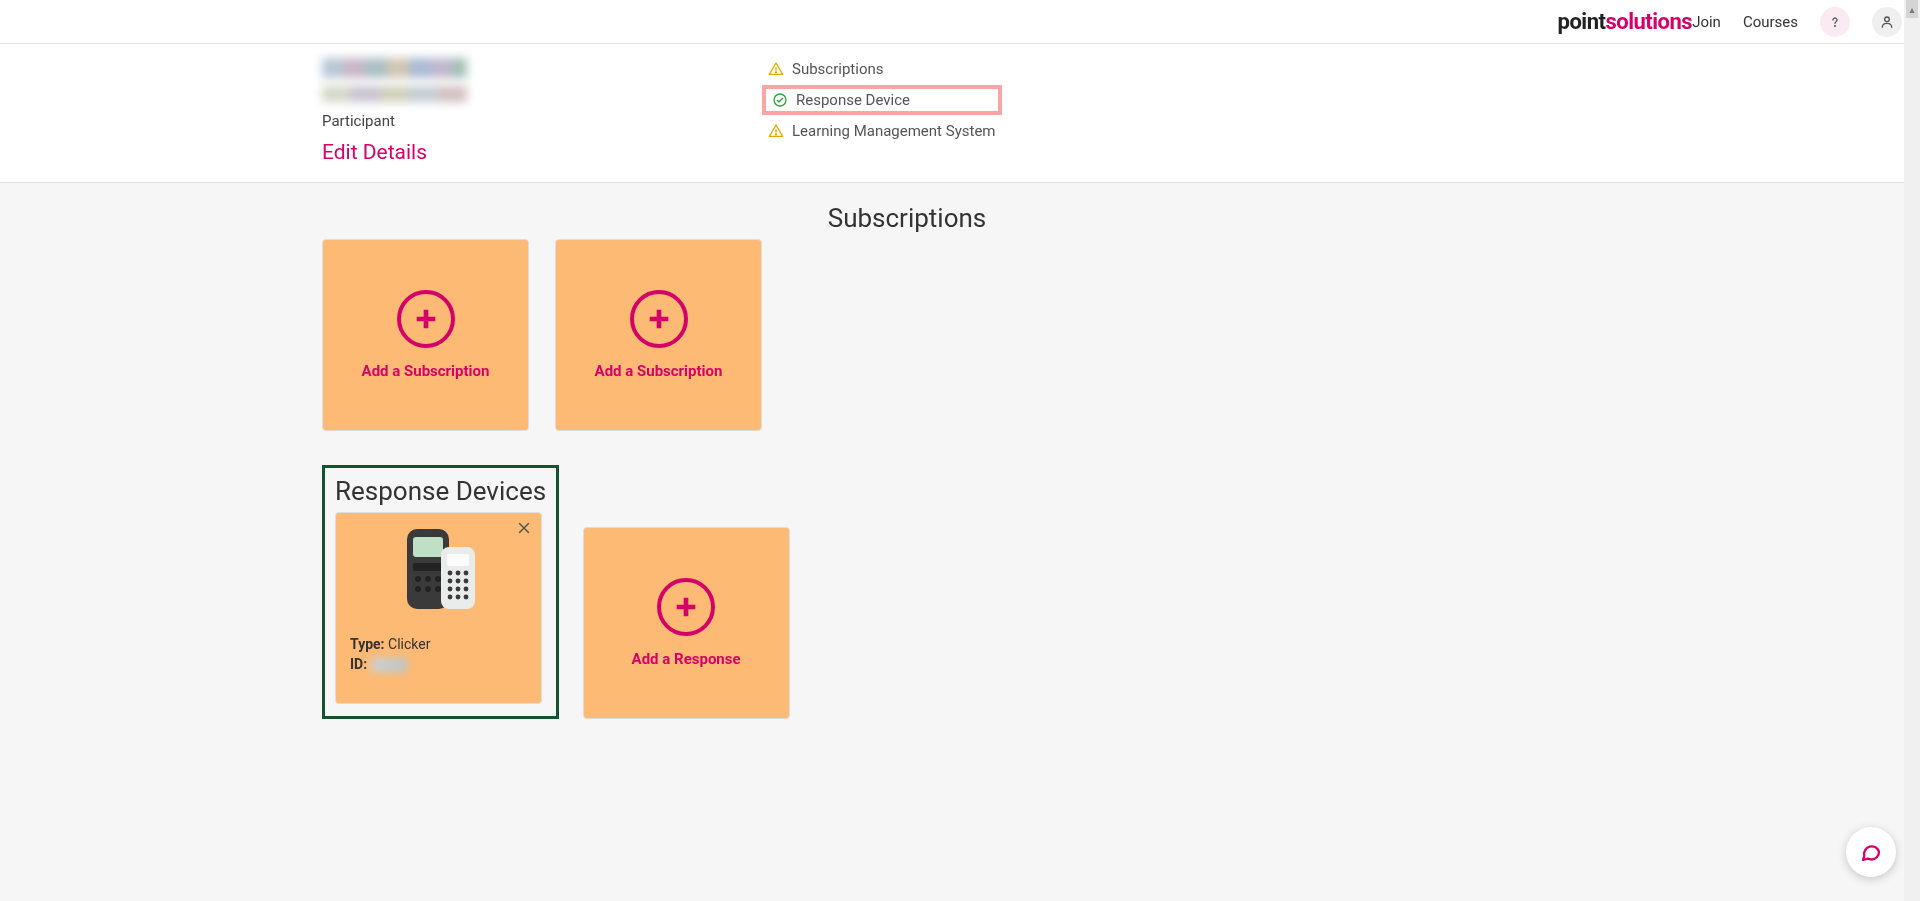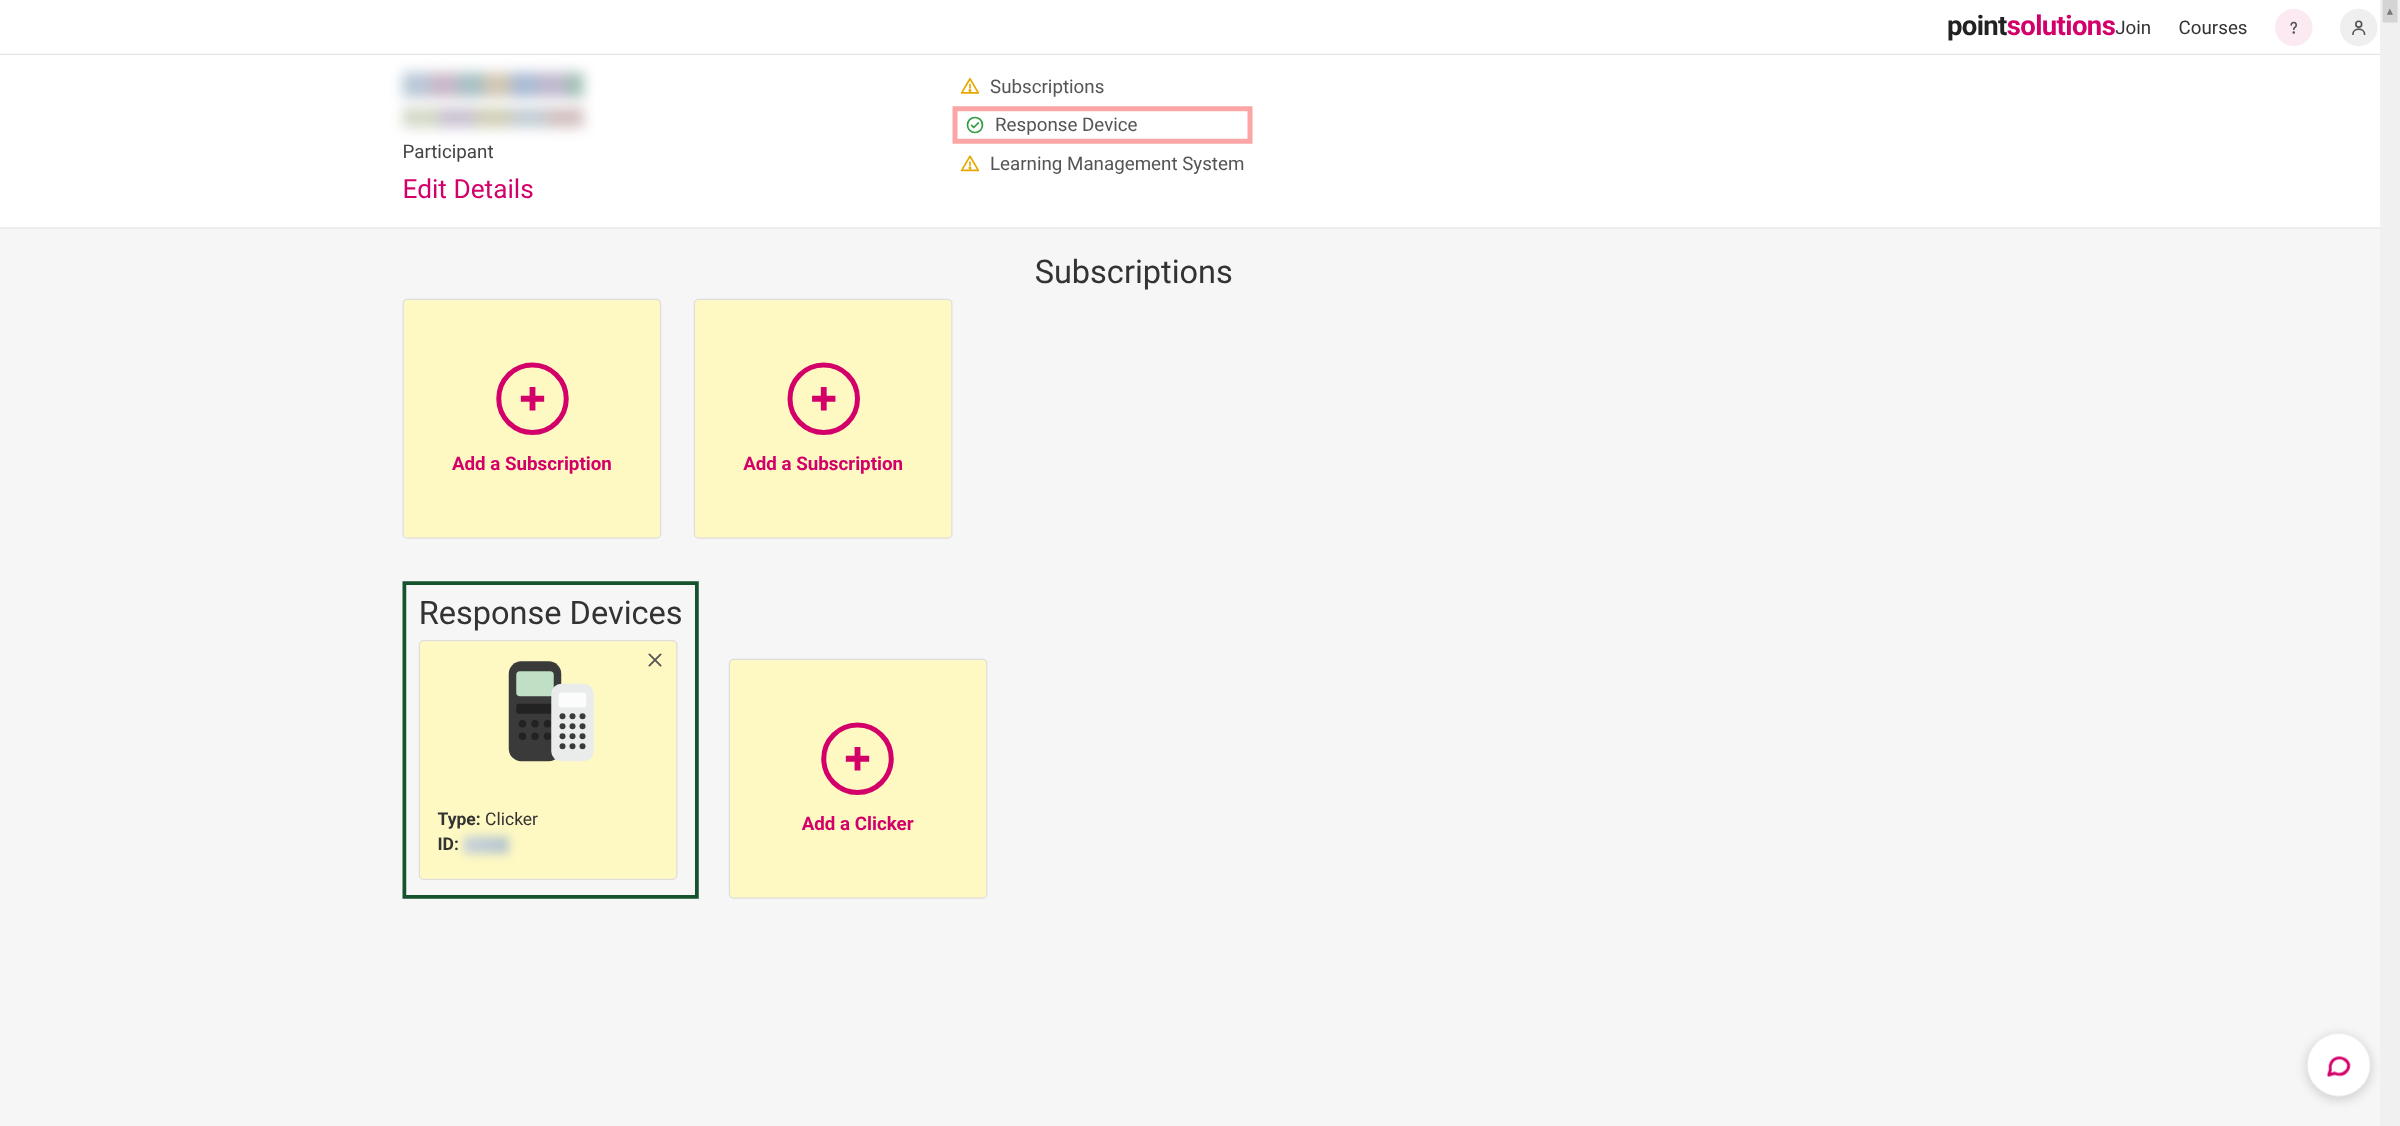"Add a Subscription" .card { background: #fef9c3 -> #fdba74 }
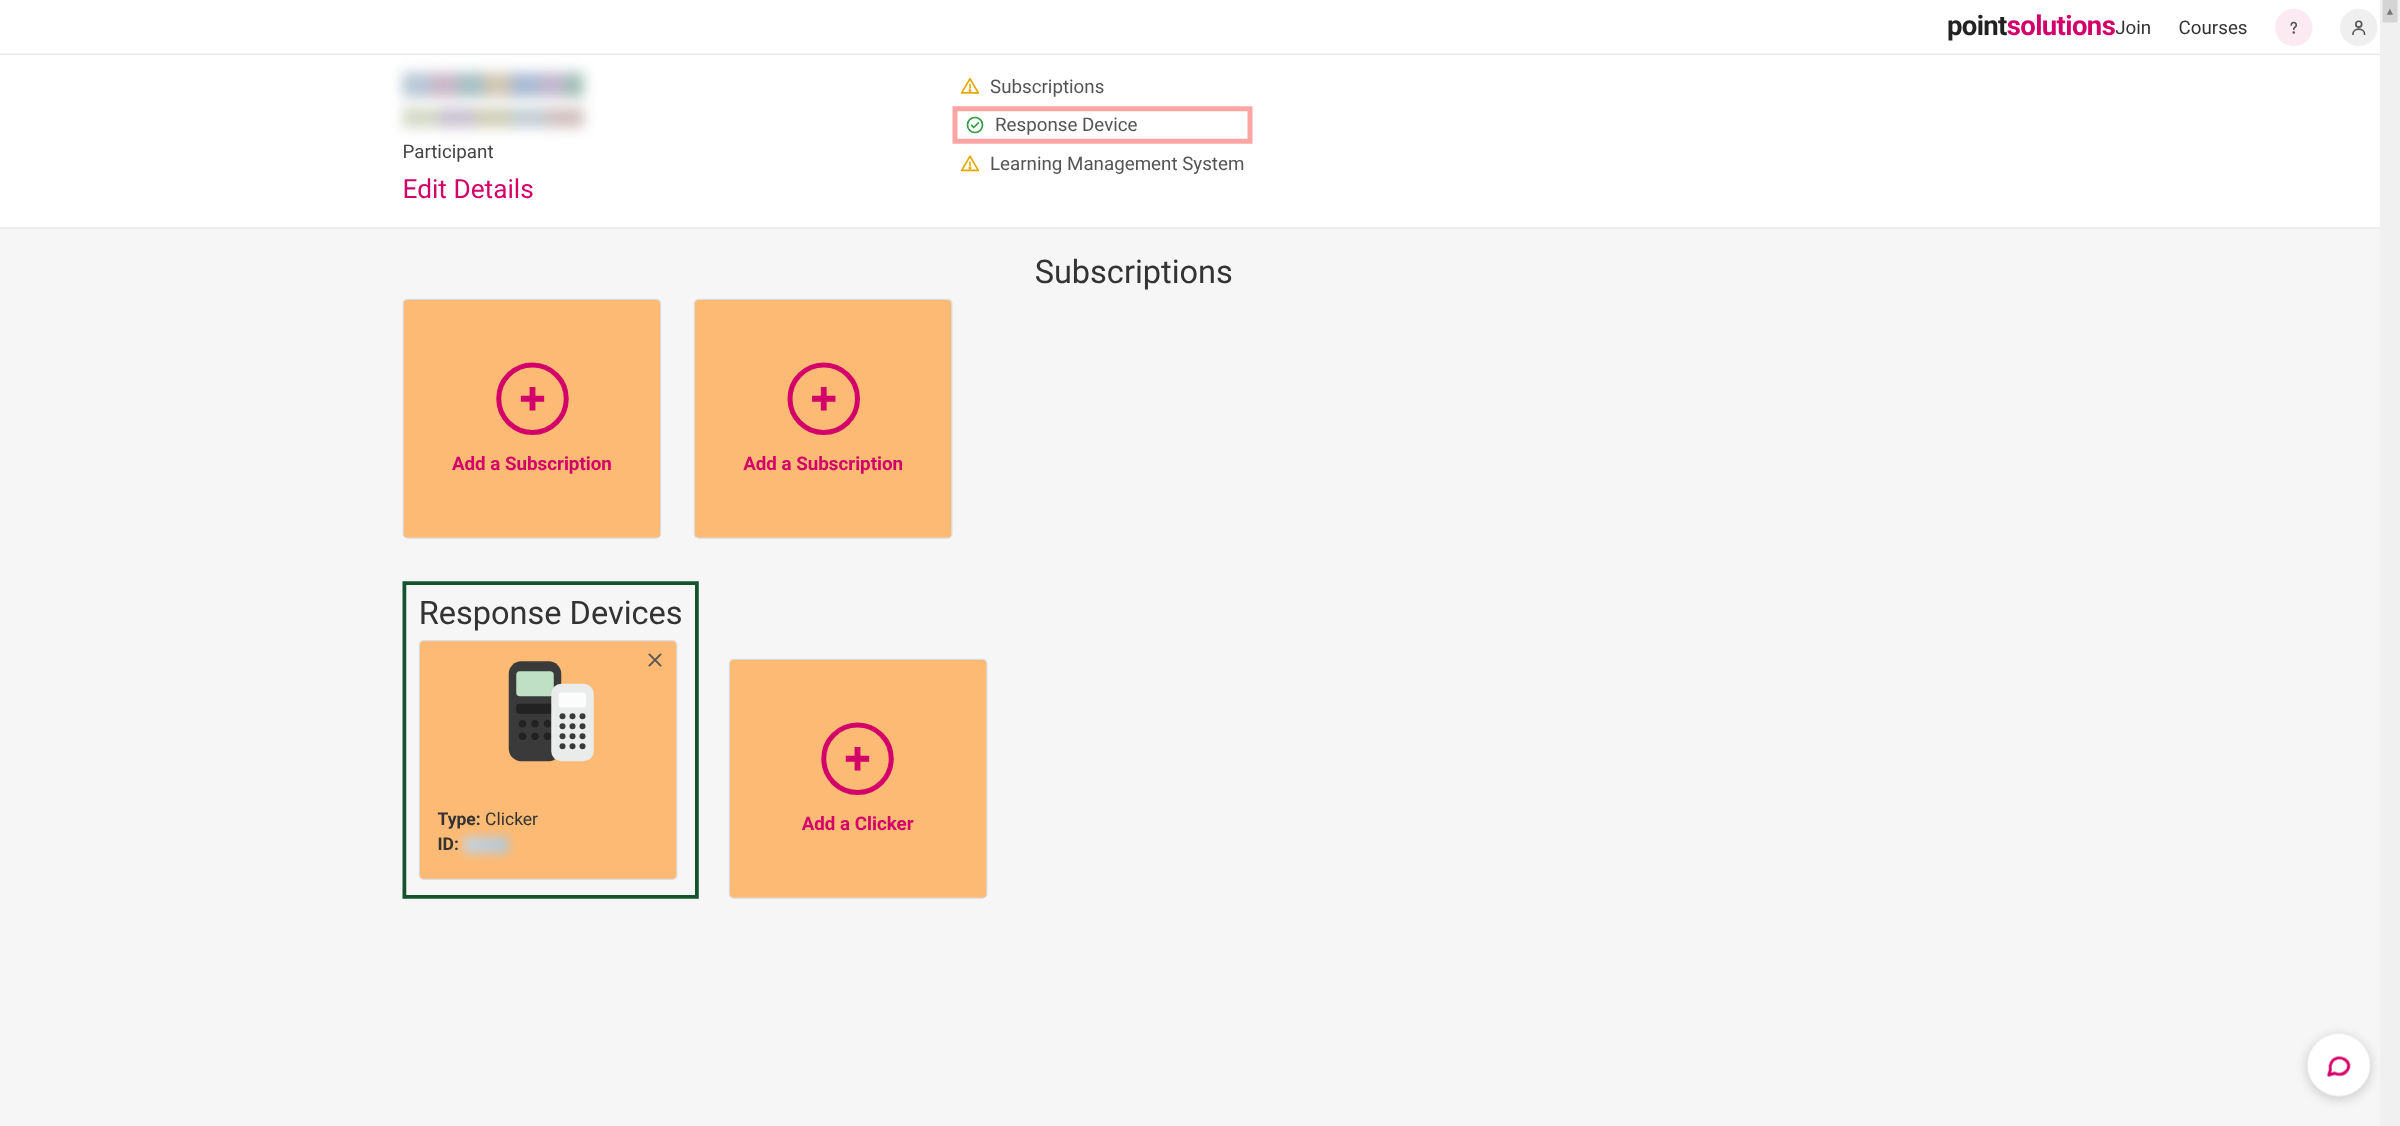"Type: Clicker" .device-meta { margin-top: 12px -> none }
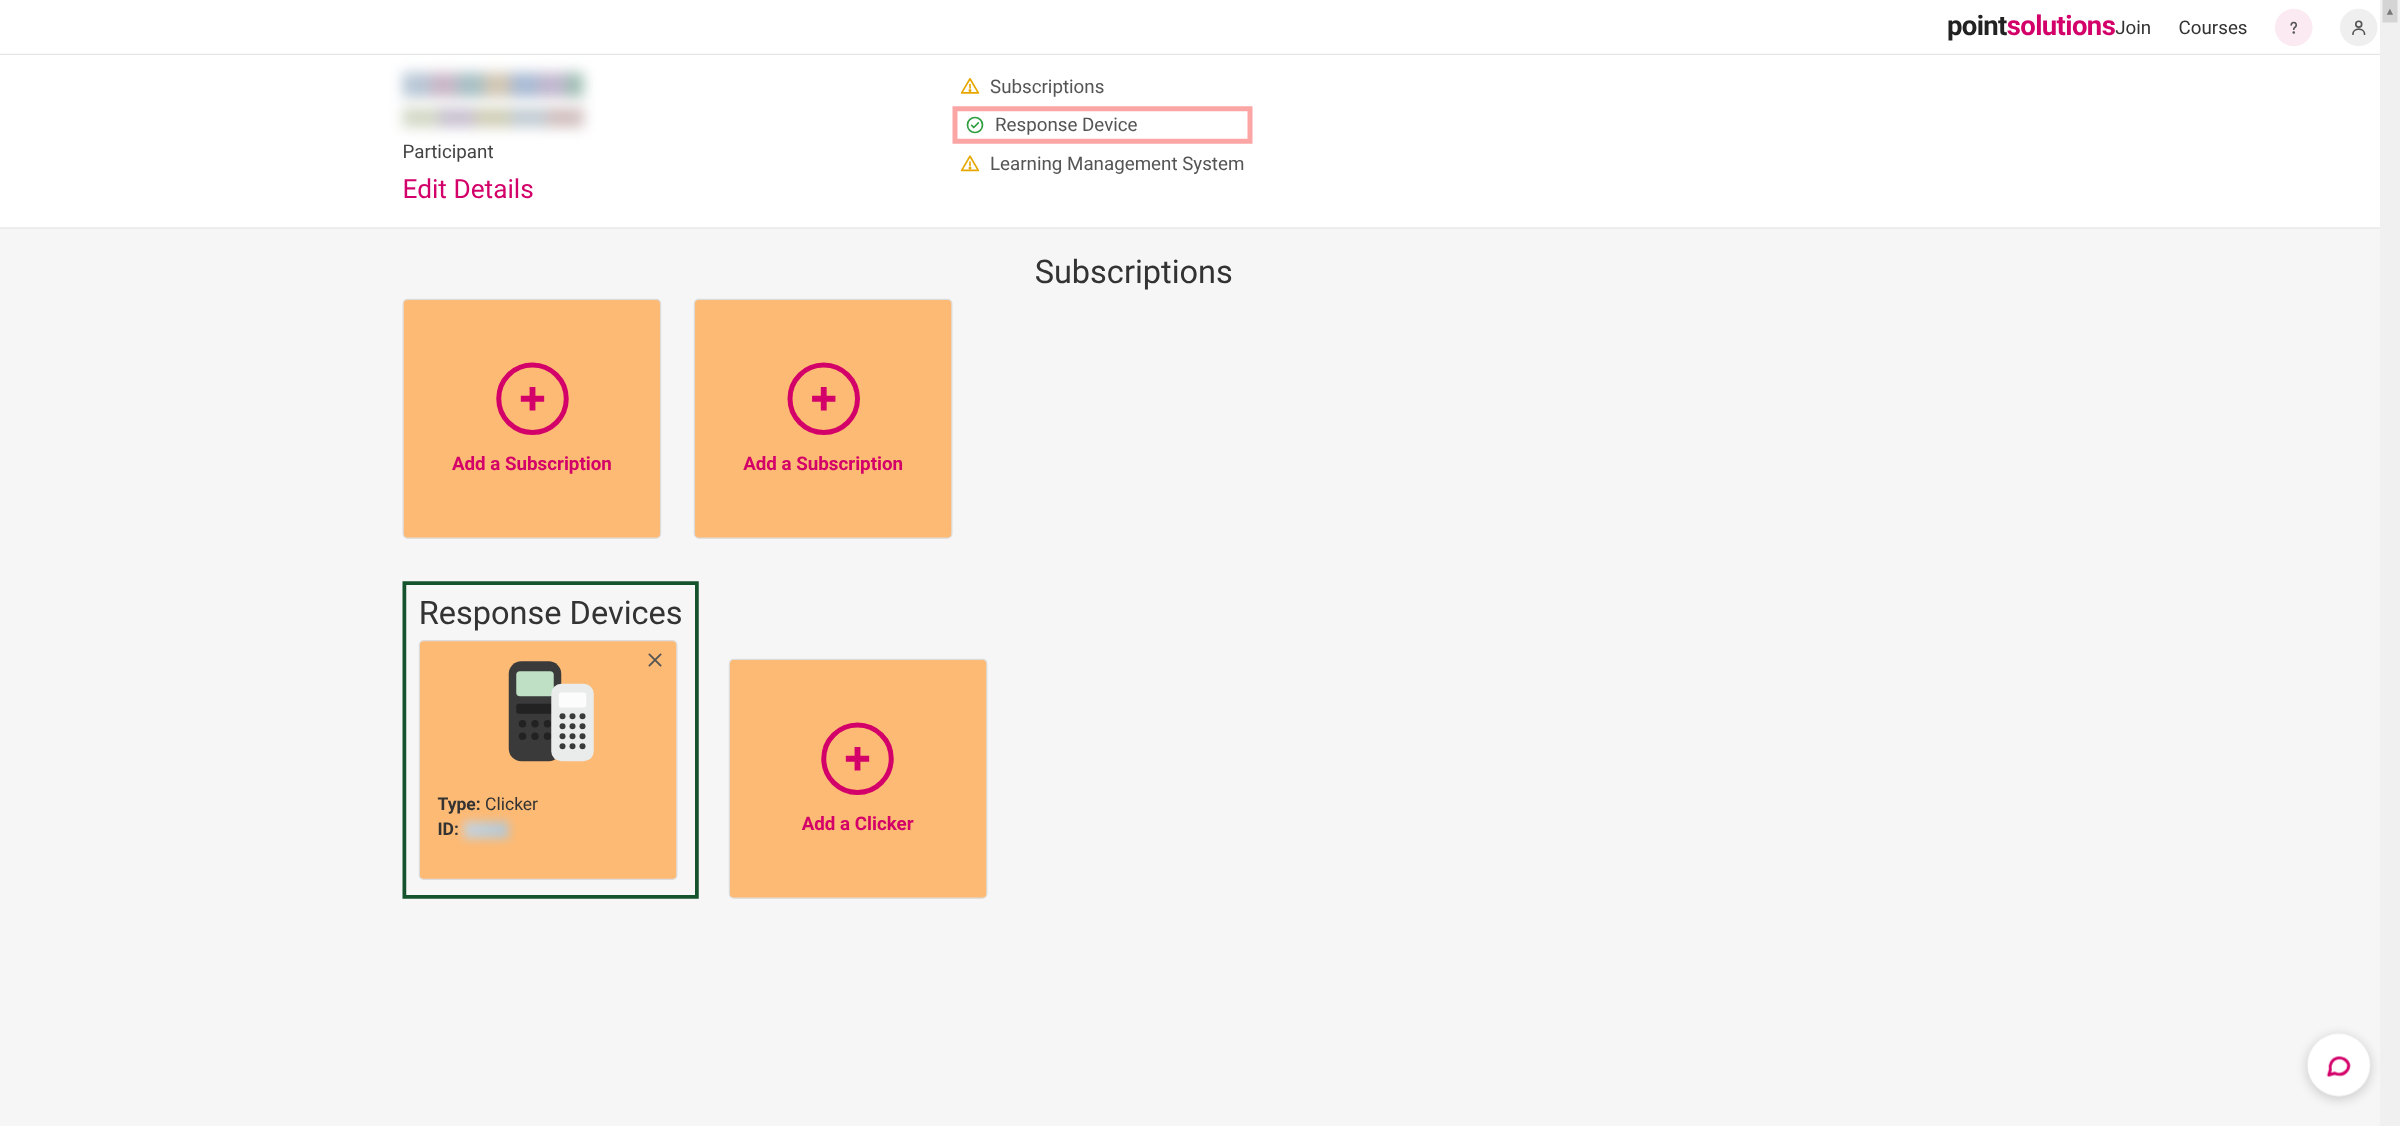"Add a Clicker" div.card-label { text: Clicker -> Response }
